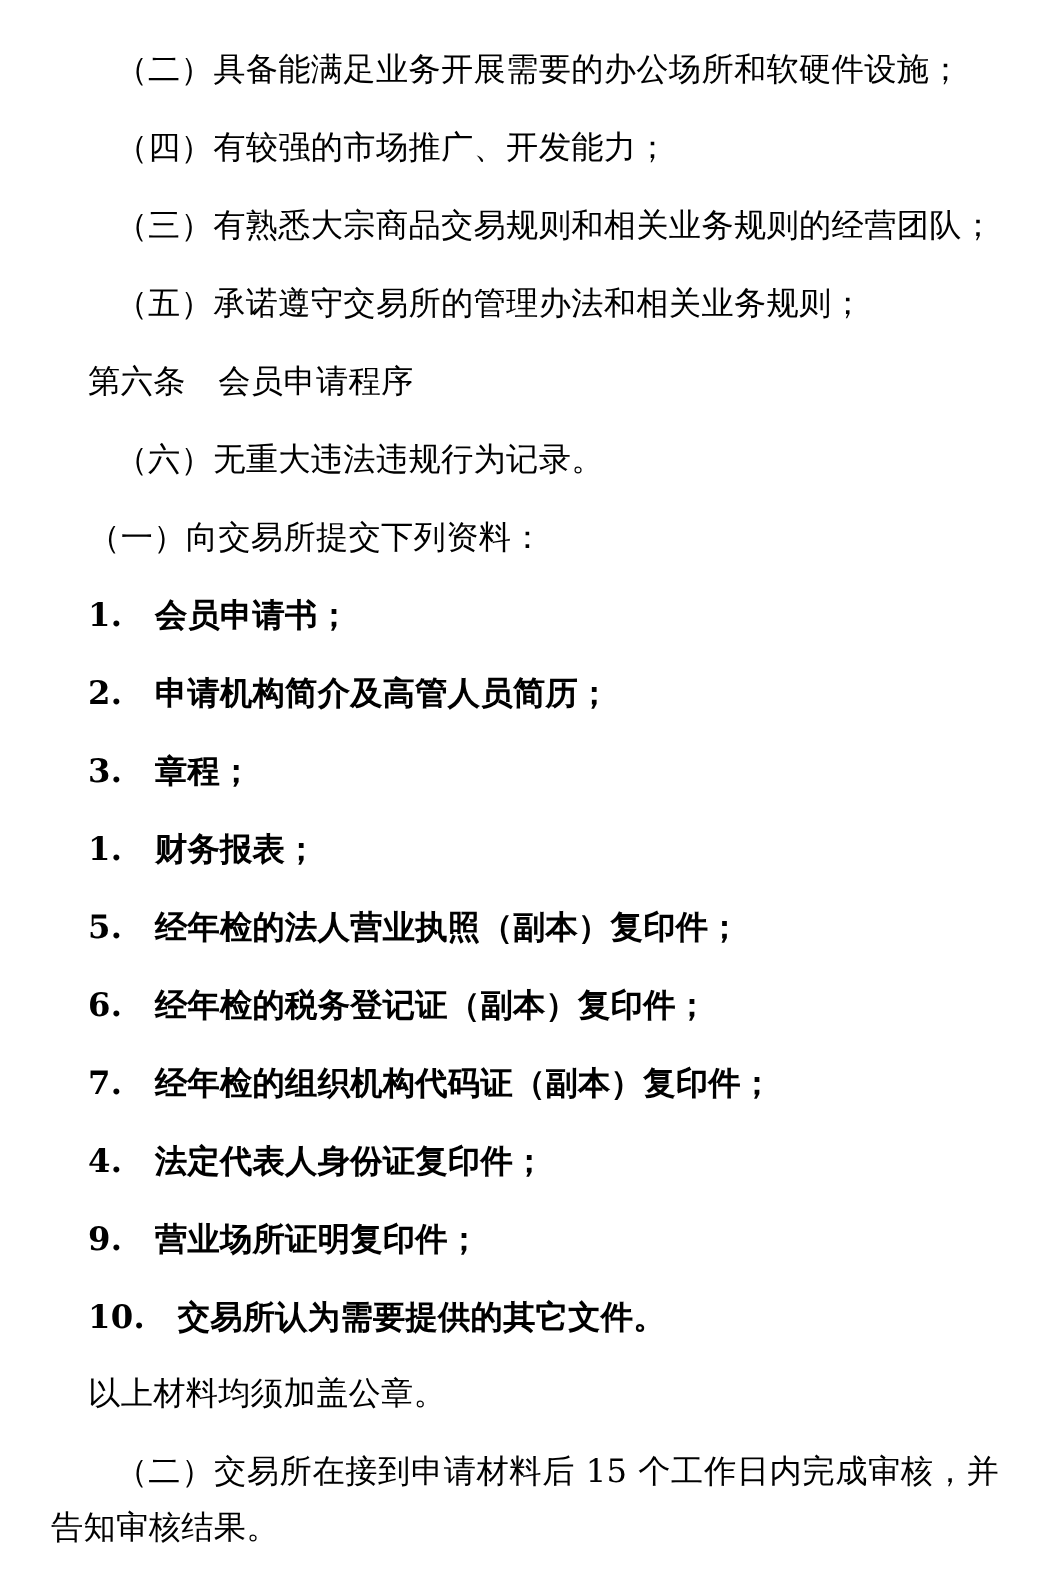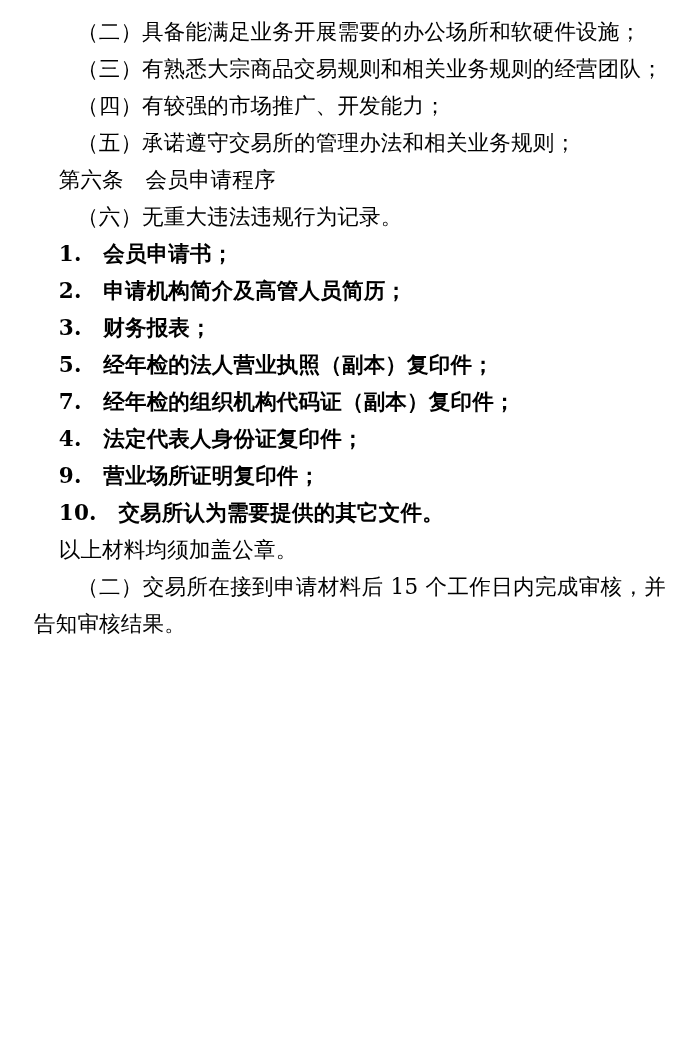"（二）具备能满足业务开展需要的办公场所和软硬件设施；" .para { margin: 0 0 0.0em 0 -> 15px 0 0.0em 0 }
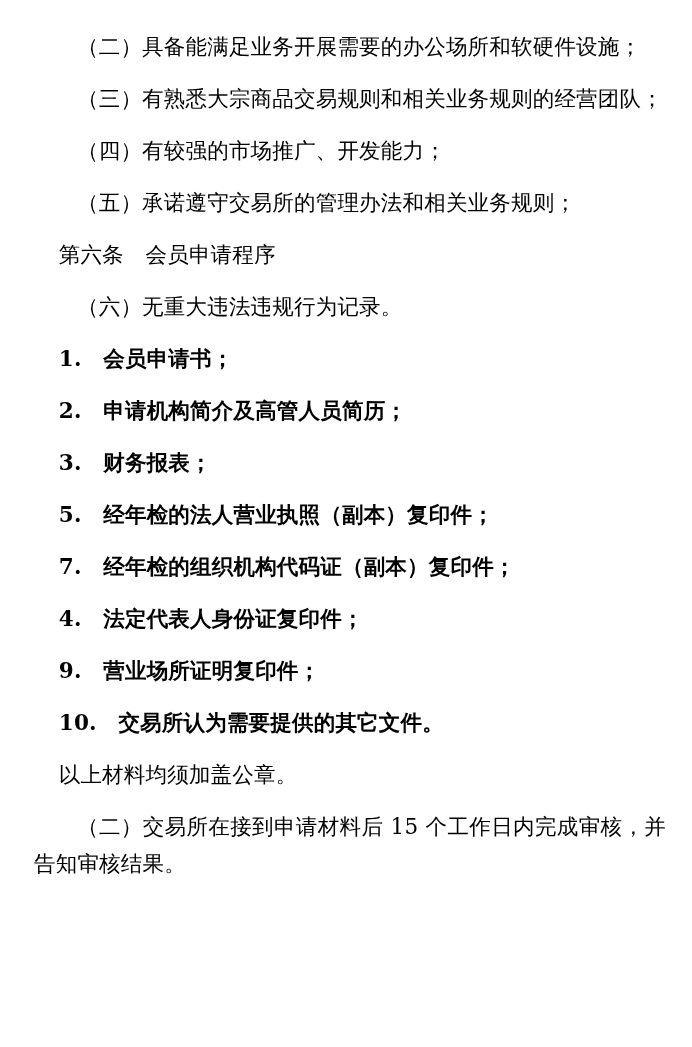"（三）有熟悉大宗商品交易规则和相关业务规则的经营团队；" p.para { order: before "（四）有较强的市场推广、开发能力；" -> after "（四）有较强的市场推广、开发能力；" }
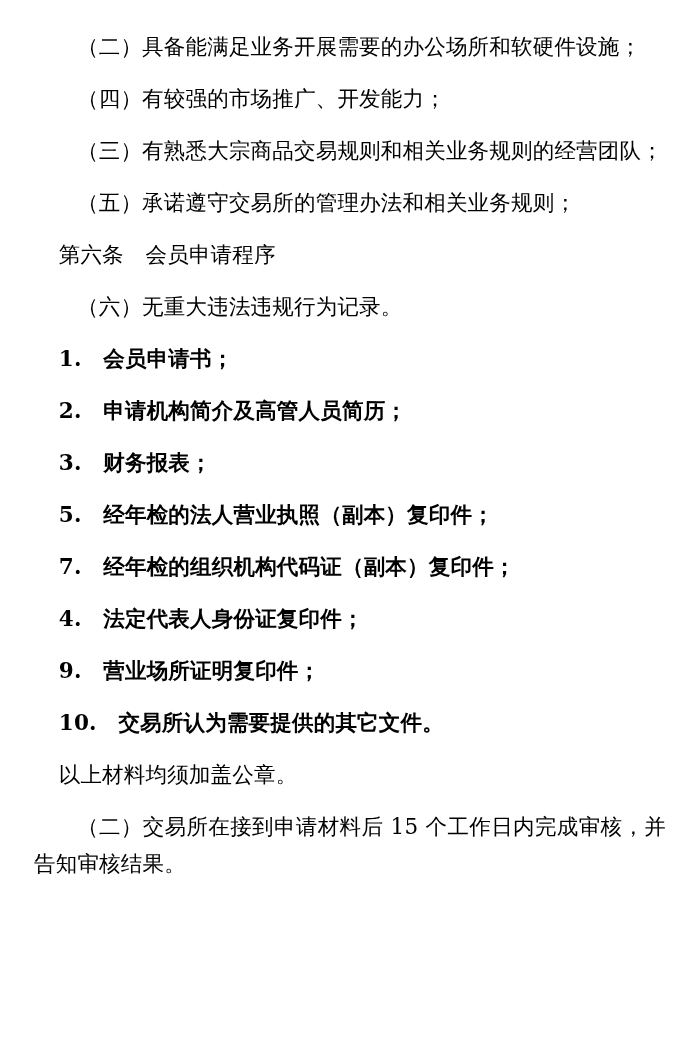"（一）向交易所提交下列资料：" p.para { html: none -> <p>（一）向交易所提交下列资料：</p> }
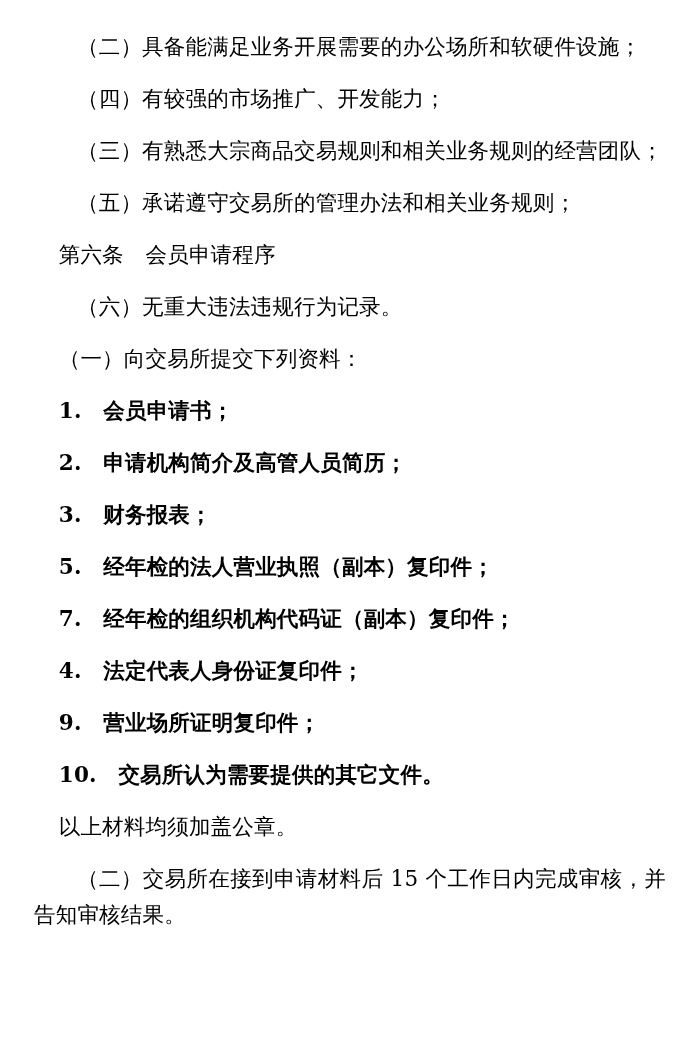"3. 章程；" p.para { html: none -> <p>3. 章程；</p> }
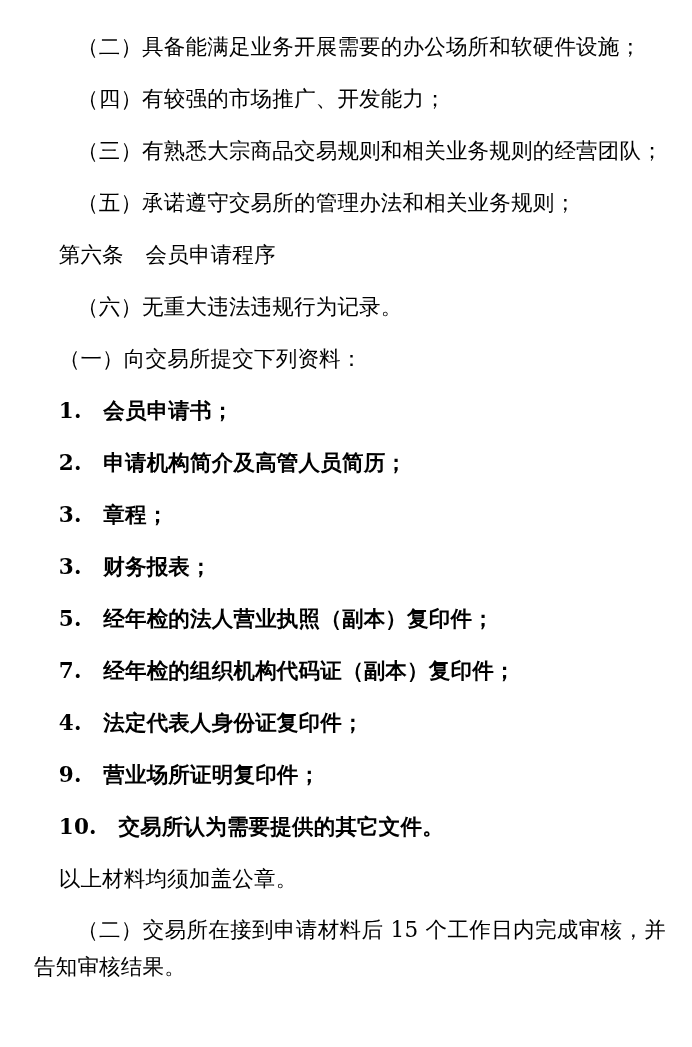"3. 财务报表；" p.para { text: 3 -> 1 }
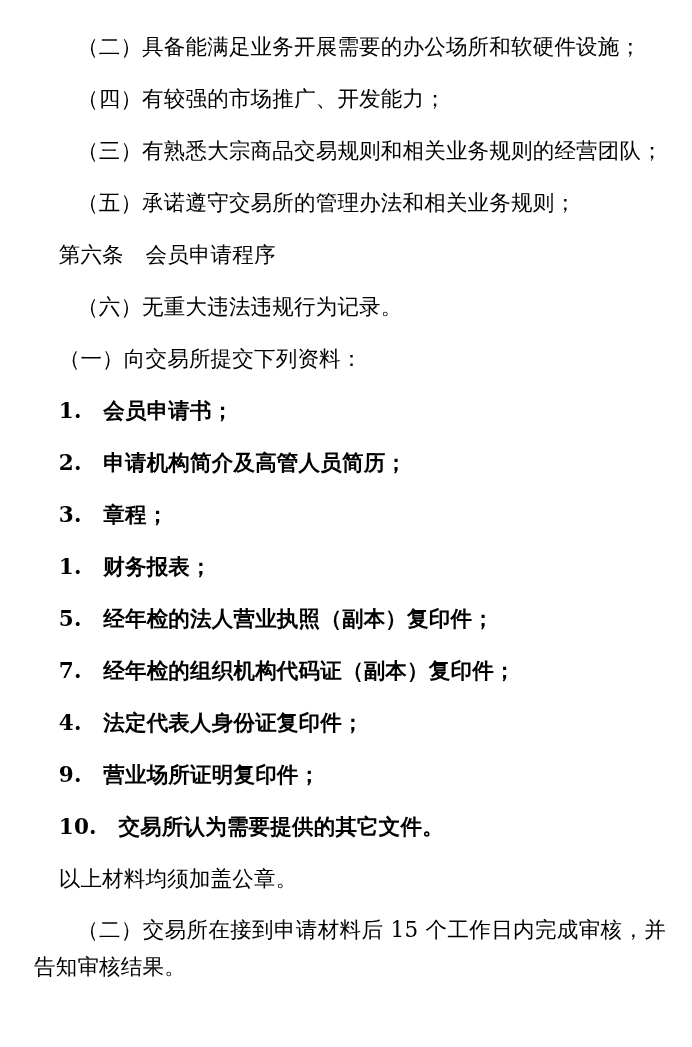"6. 经年检的税务登记证（副本）复印件；" p.para { html: none -> <p>6. 经年检的税务登记证（副本）复印件；</p> }
